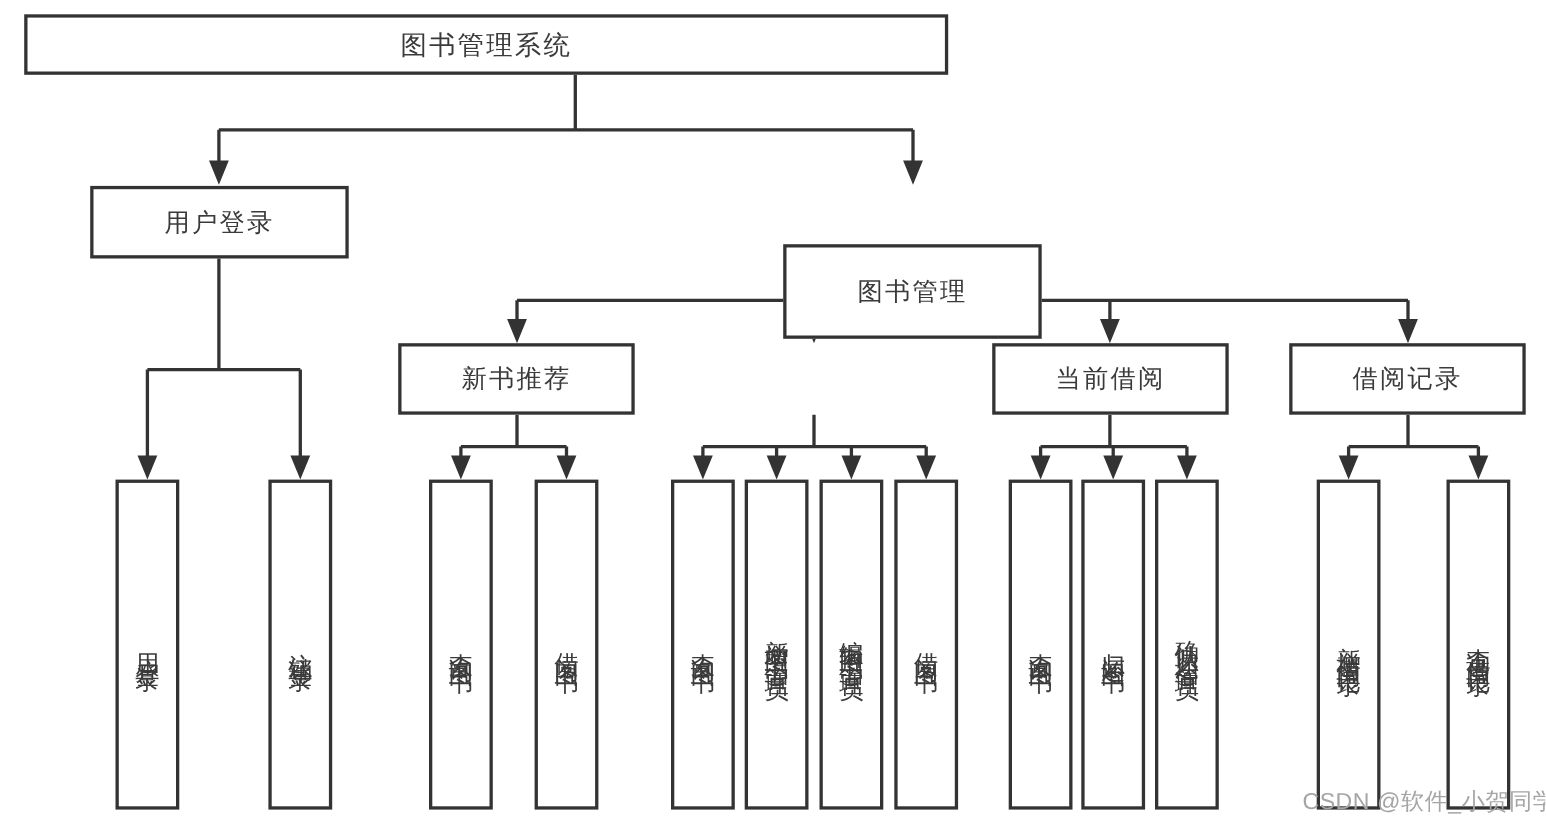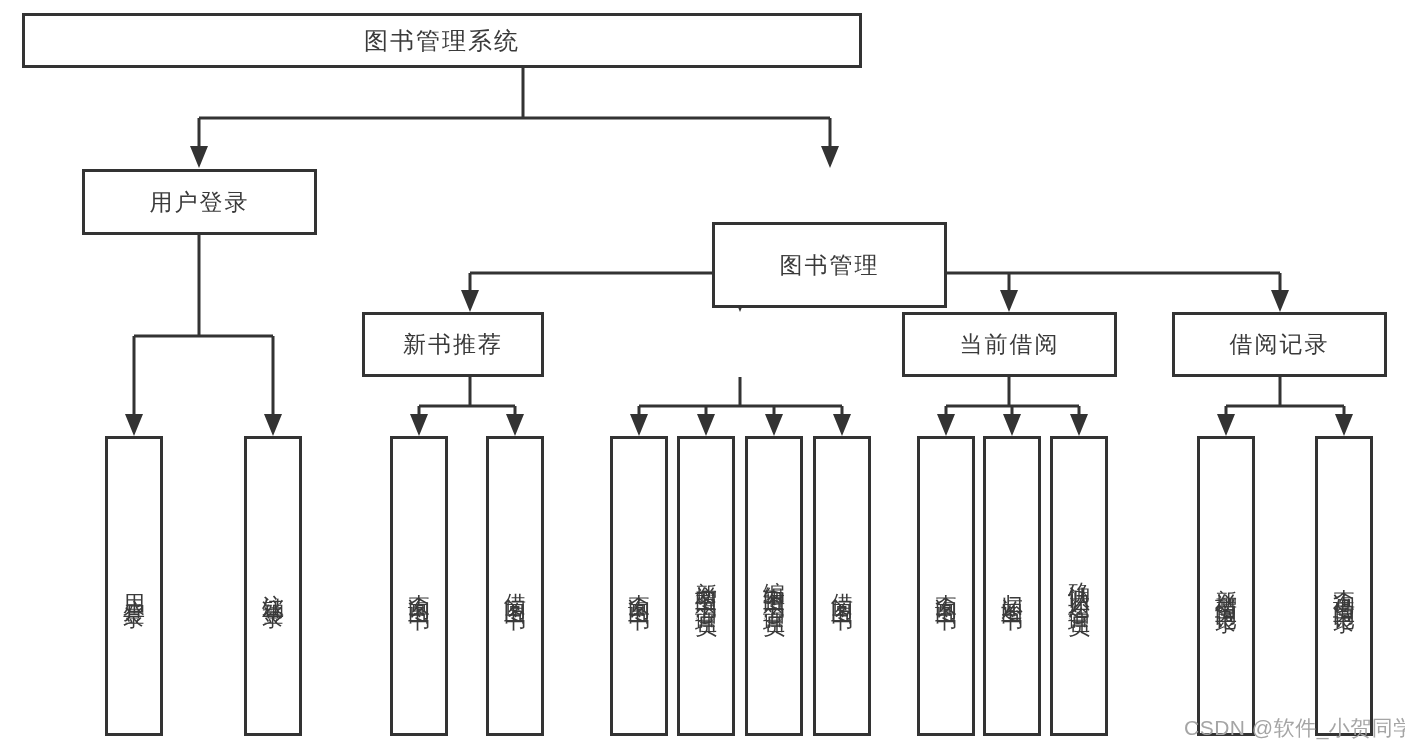"新书推荐" div.node { width: 182px -> 215px }
